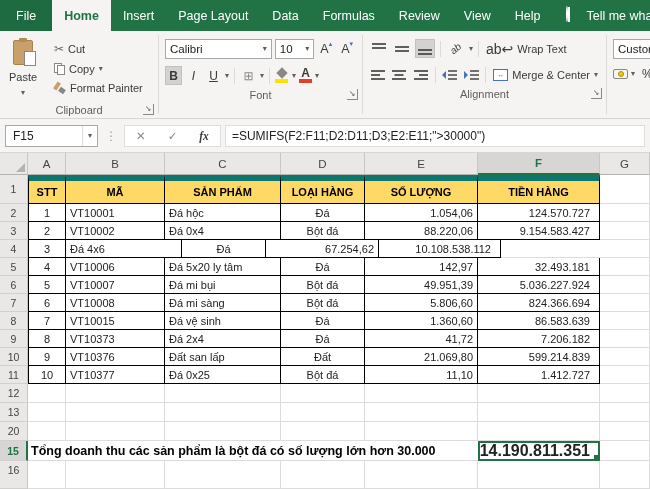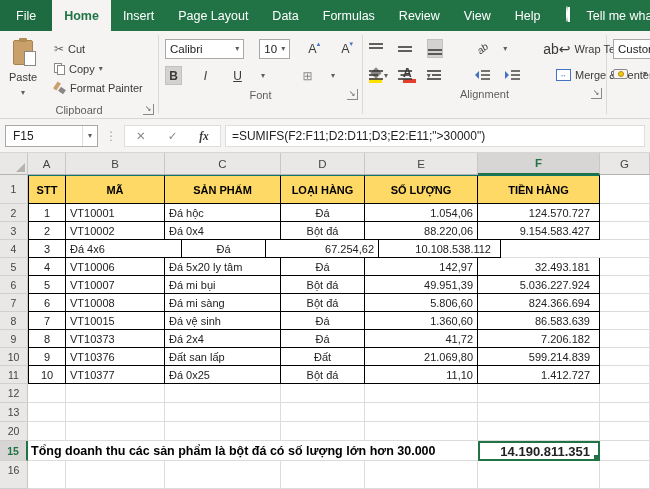"Calibri" .frow { gap: 15px -> 3px }
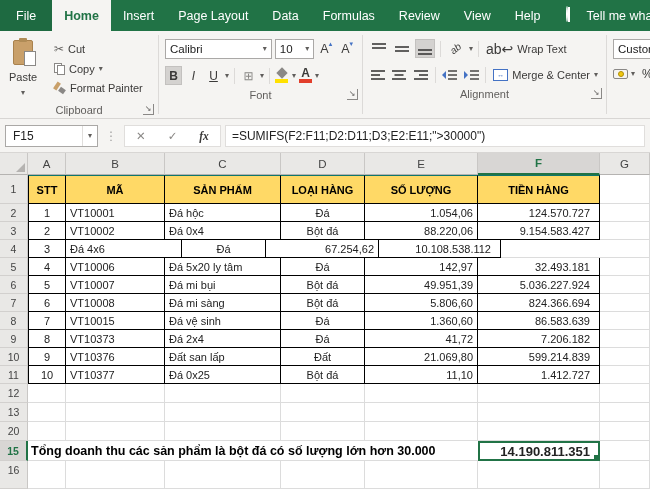"STT" .th { border-top: 1px solid #0f766e -> 6px solid #0f766e }
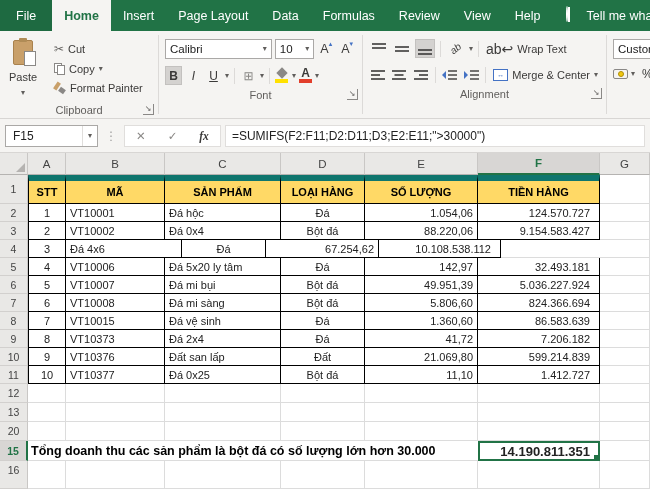"14.190.811.351" .selcell { font-size: 13px -> 16px }
